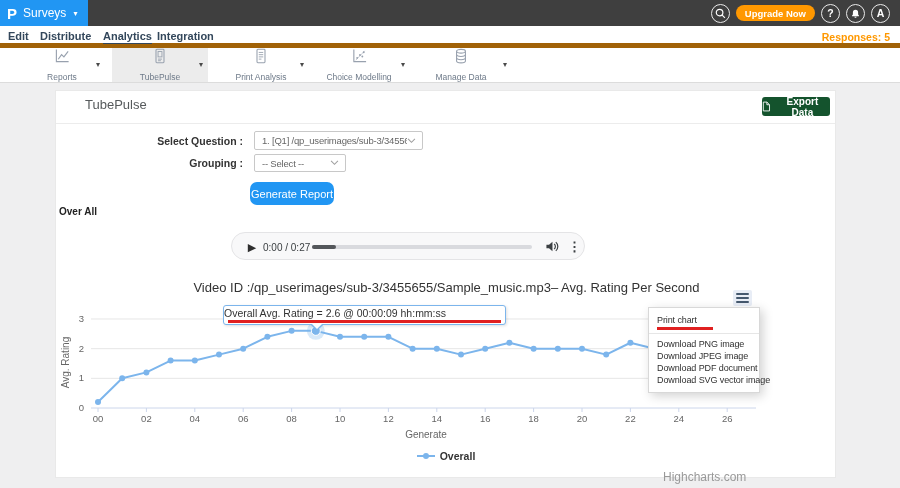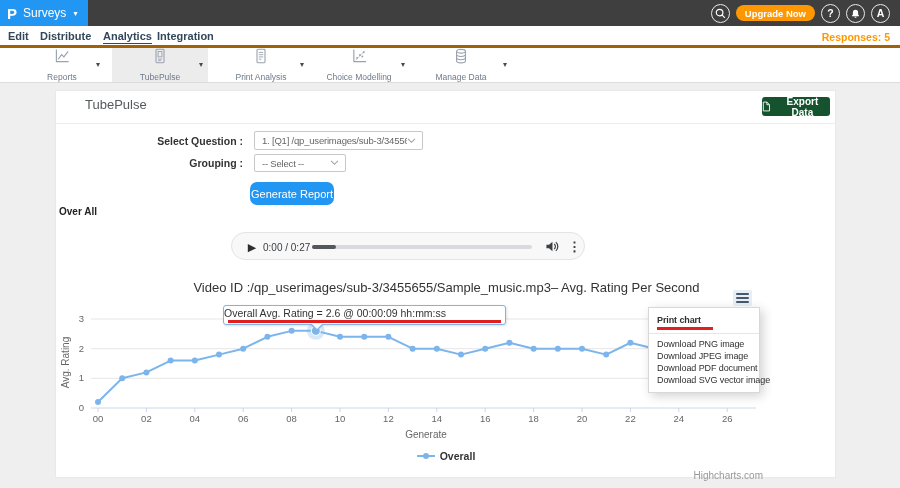"Edit" .navrow { border-bottom: 3px solid #a16207 -> 5px solid #a16207 }
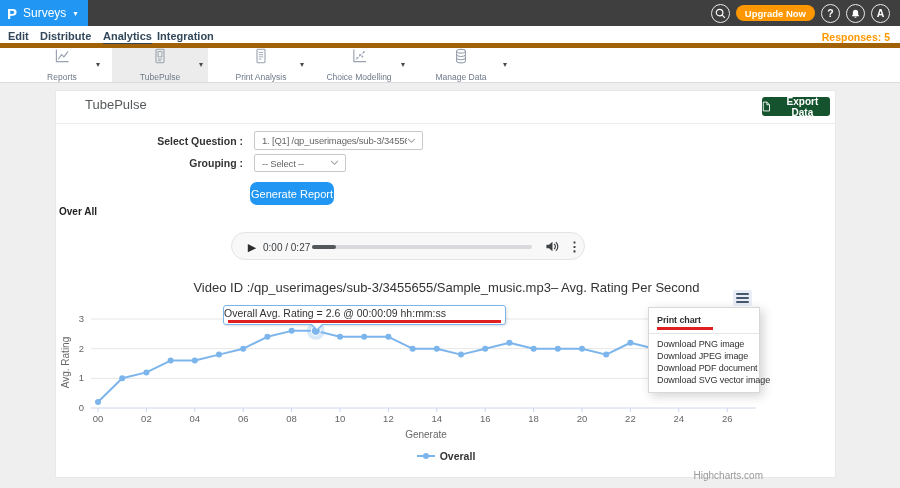"Print chart" .menu-print { font-weight: bold -> none }
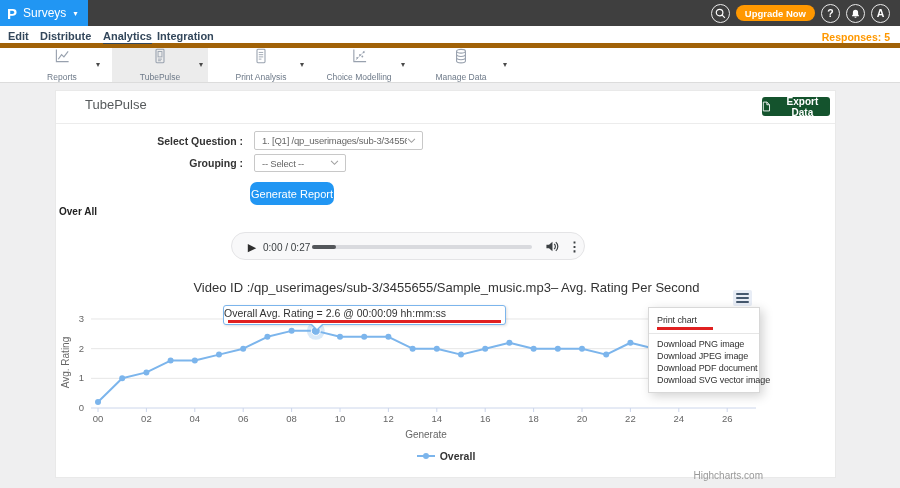"Highcharts.com" .credits { font-size: 10px -> 12px; text-align: right -> none }
